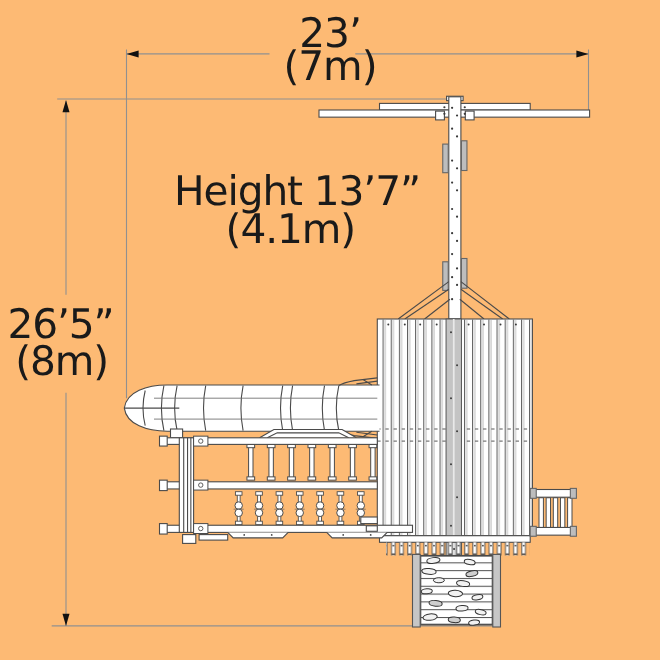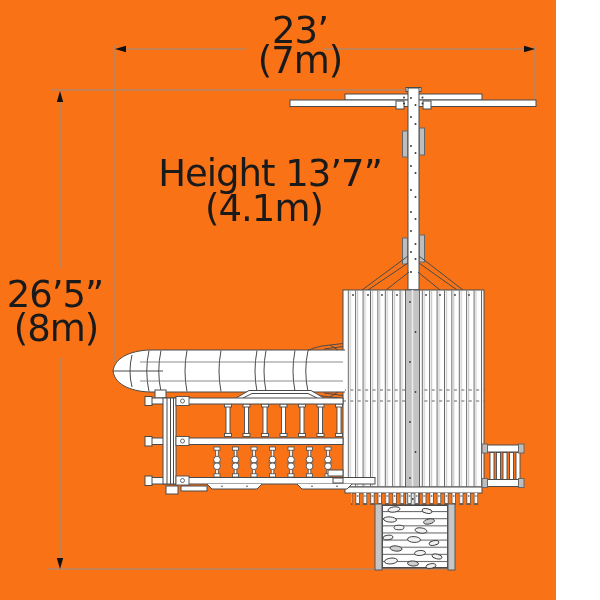"23’" .canvas { background: #f97316 -> #fdba74; width: 556px -> 600px }
